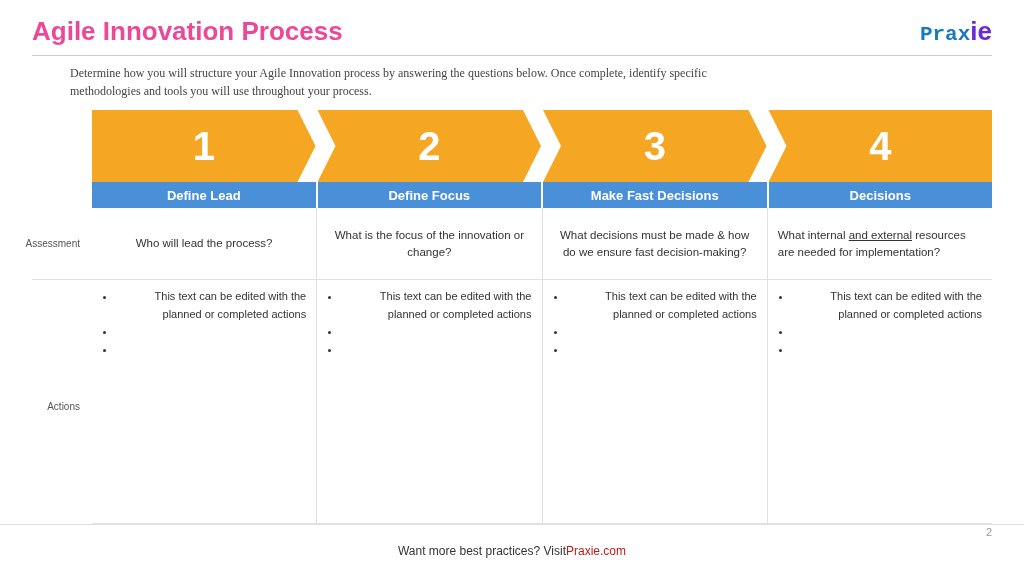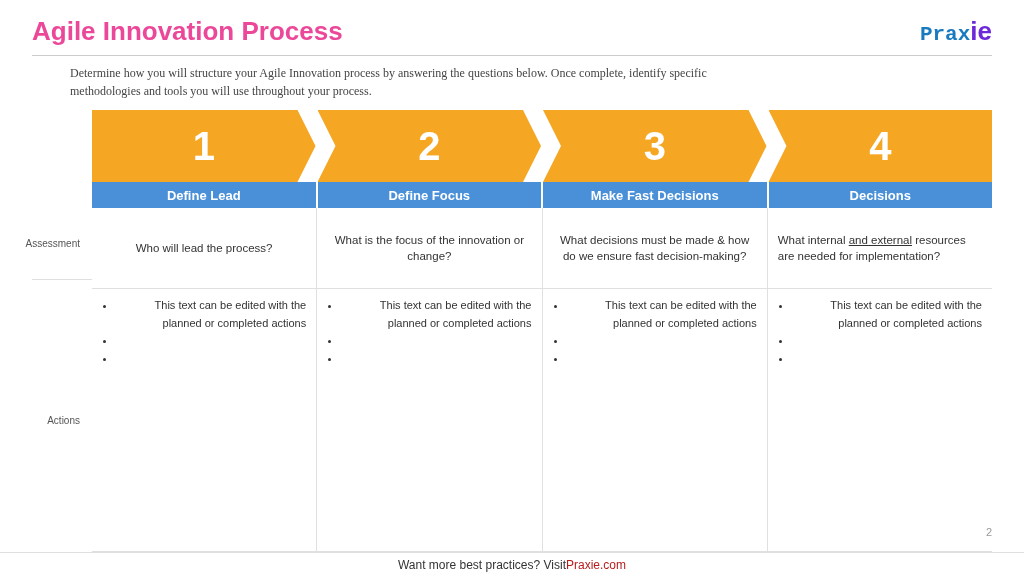"Who will lead the process?" .data-row.assessment { height: 81px -> 72px }
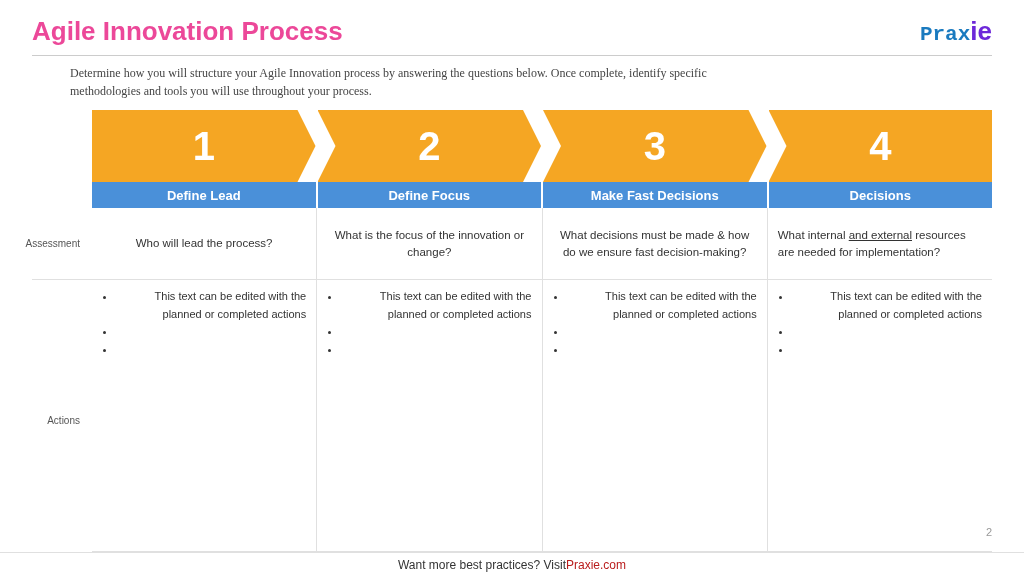"Want more best practices? Visit" .footer { height: 24px -> 52px }
